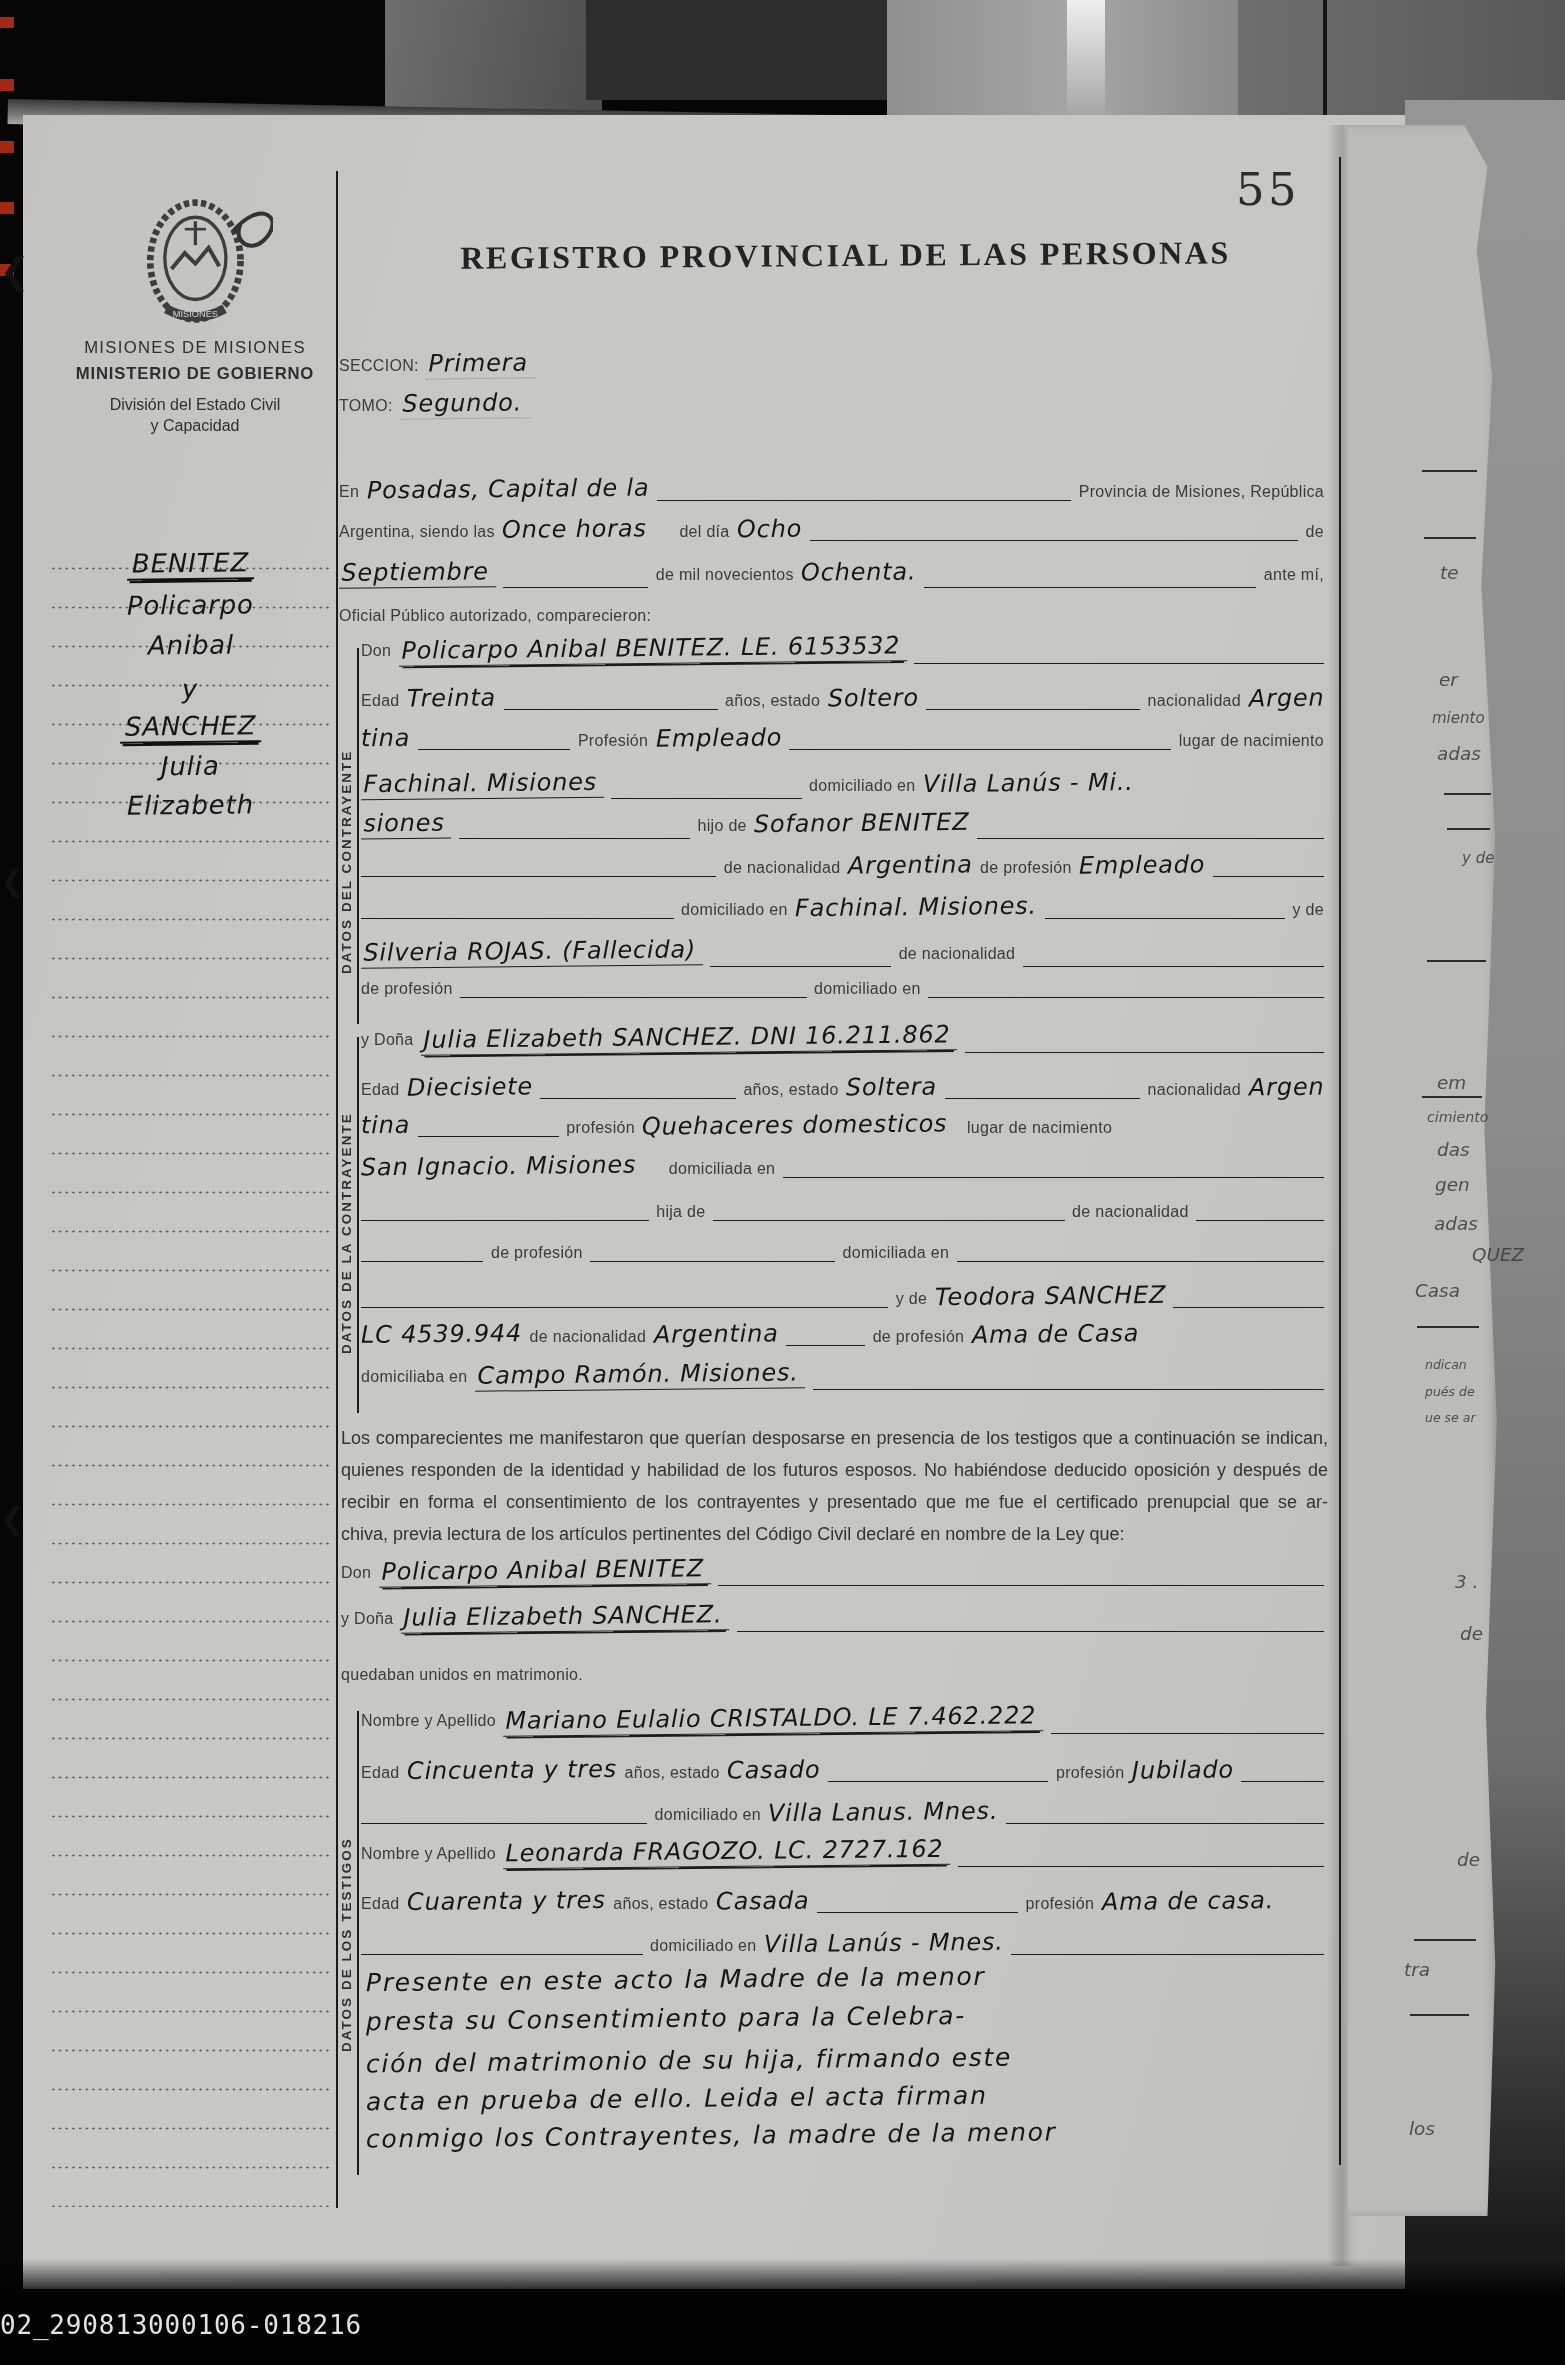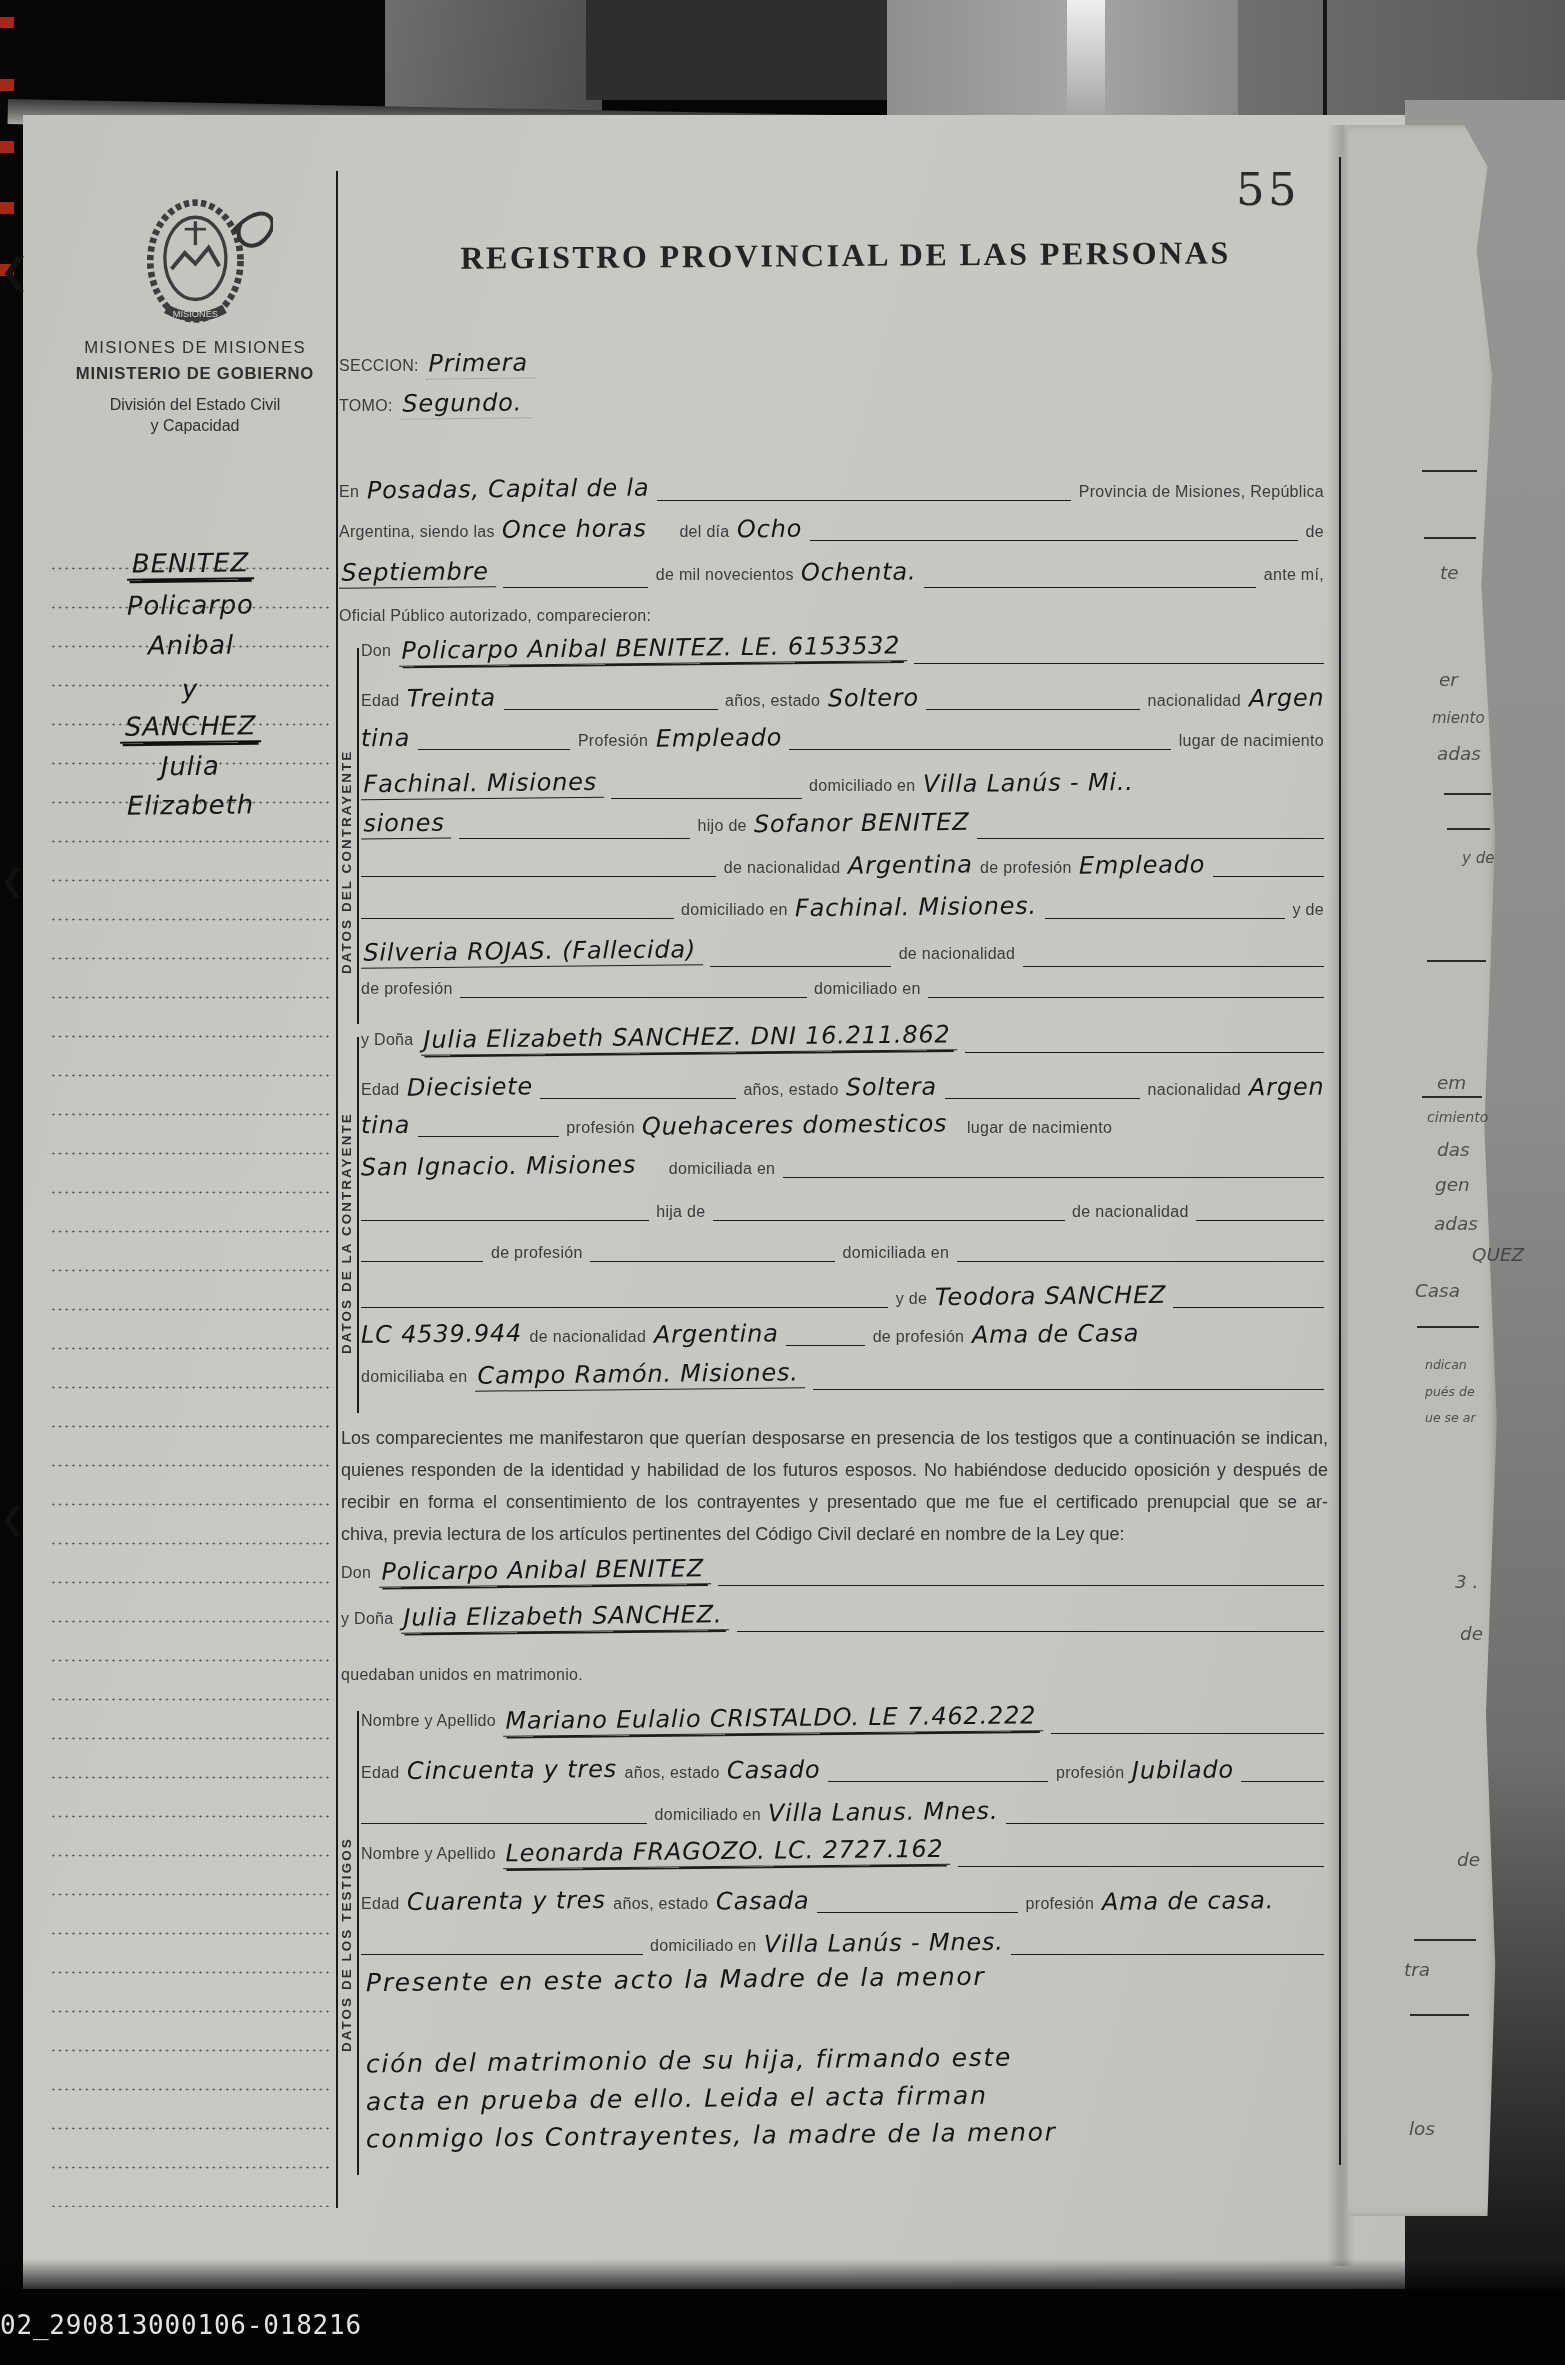"presta su Consentimiento para la" div.r { html: none -> <div> <span>presta su Consentimiento para la Celebra-</span> </div> }
